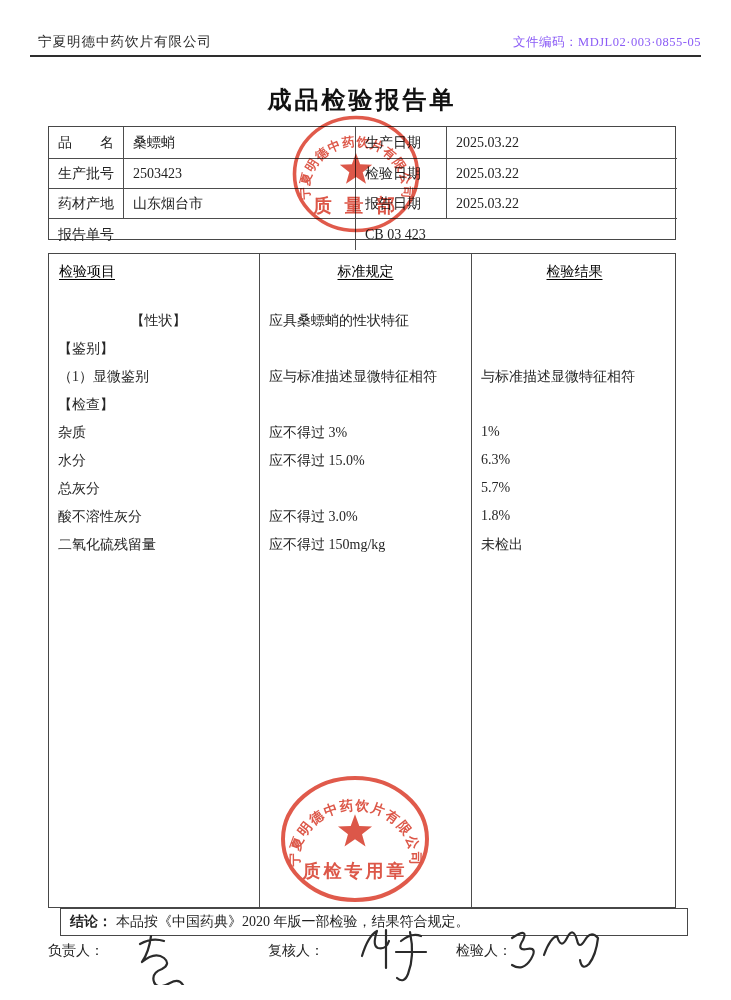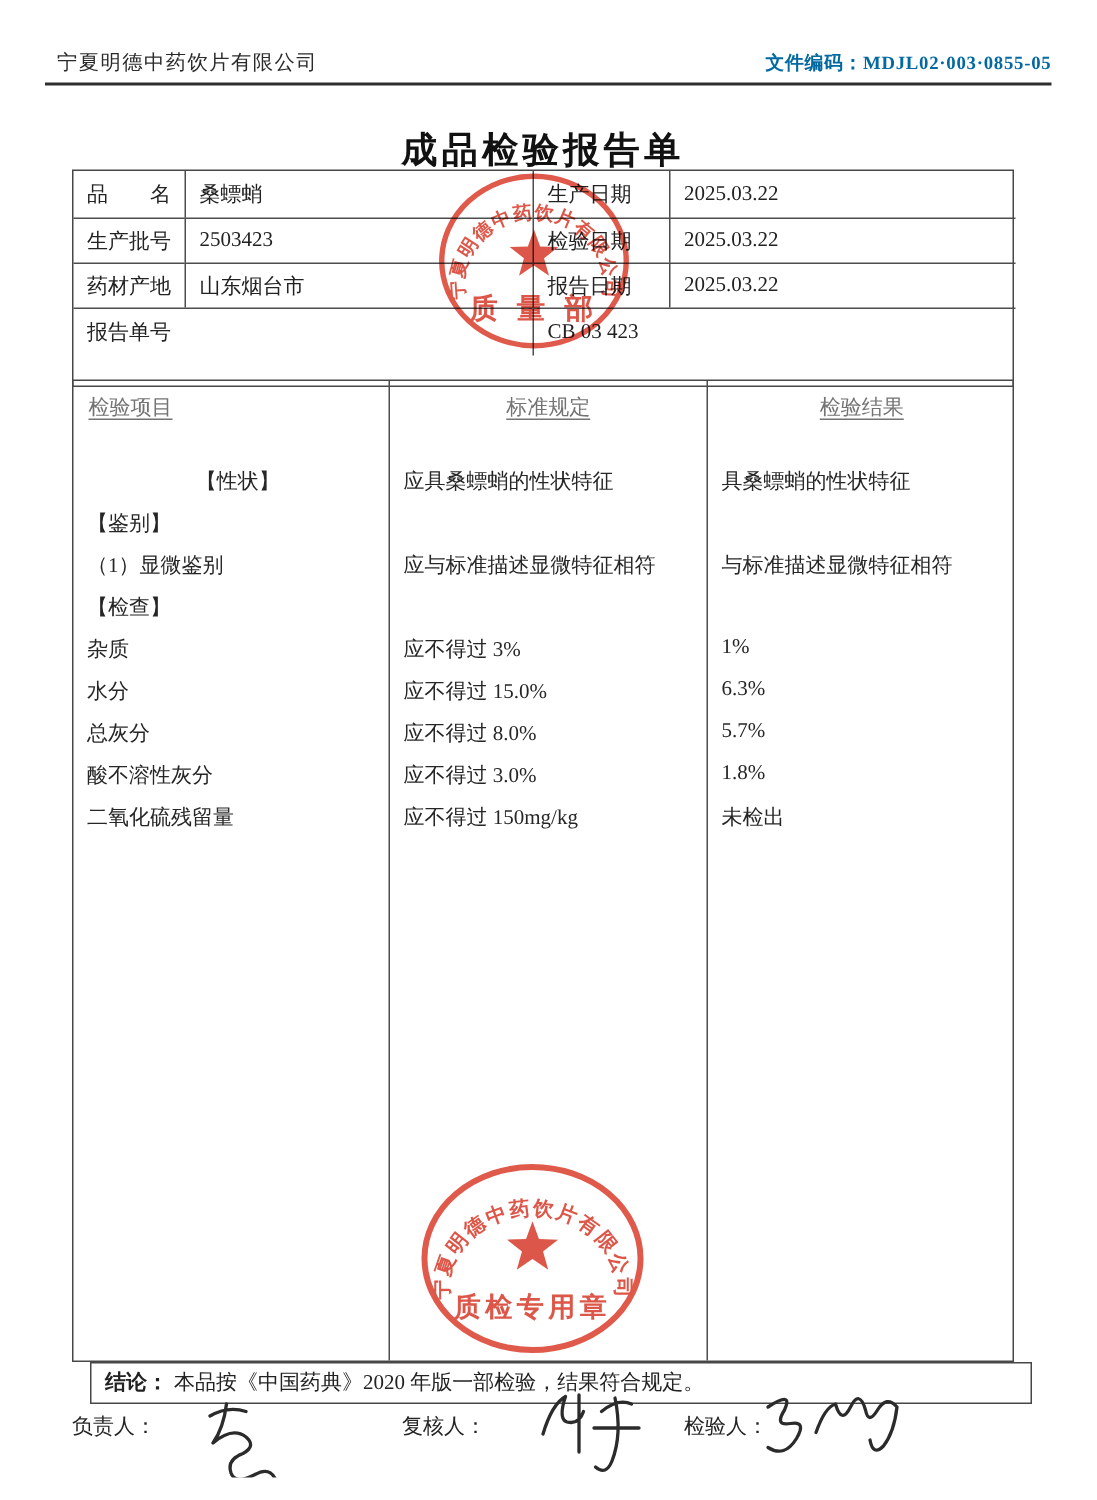"文件编码：MDJL02·003·0855-05" .hdr-code { color: #0369a1 -> #8b5cf6; font-weight: bold -> none }
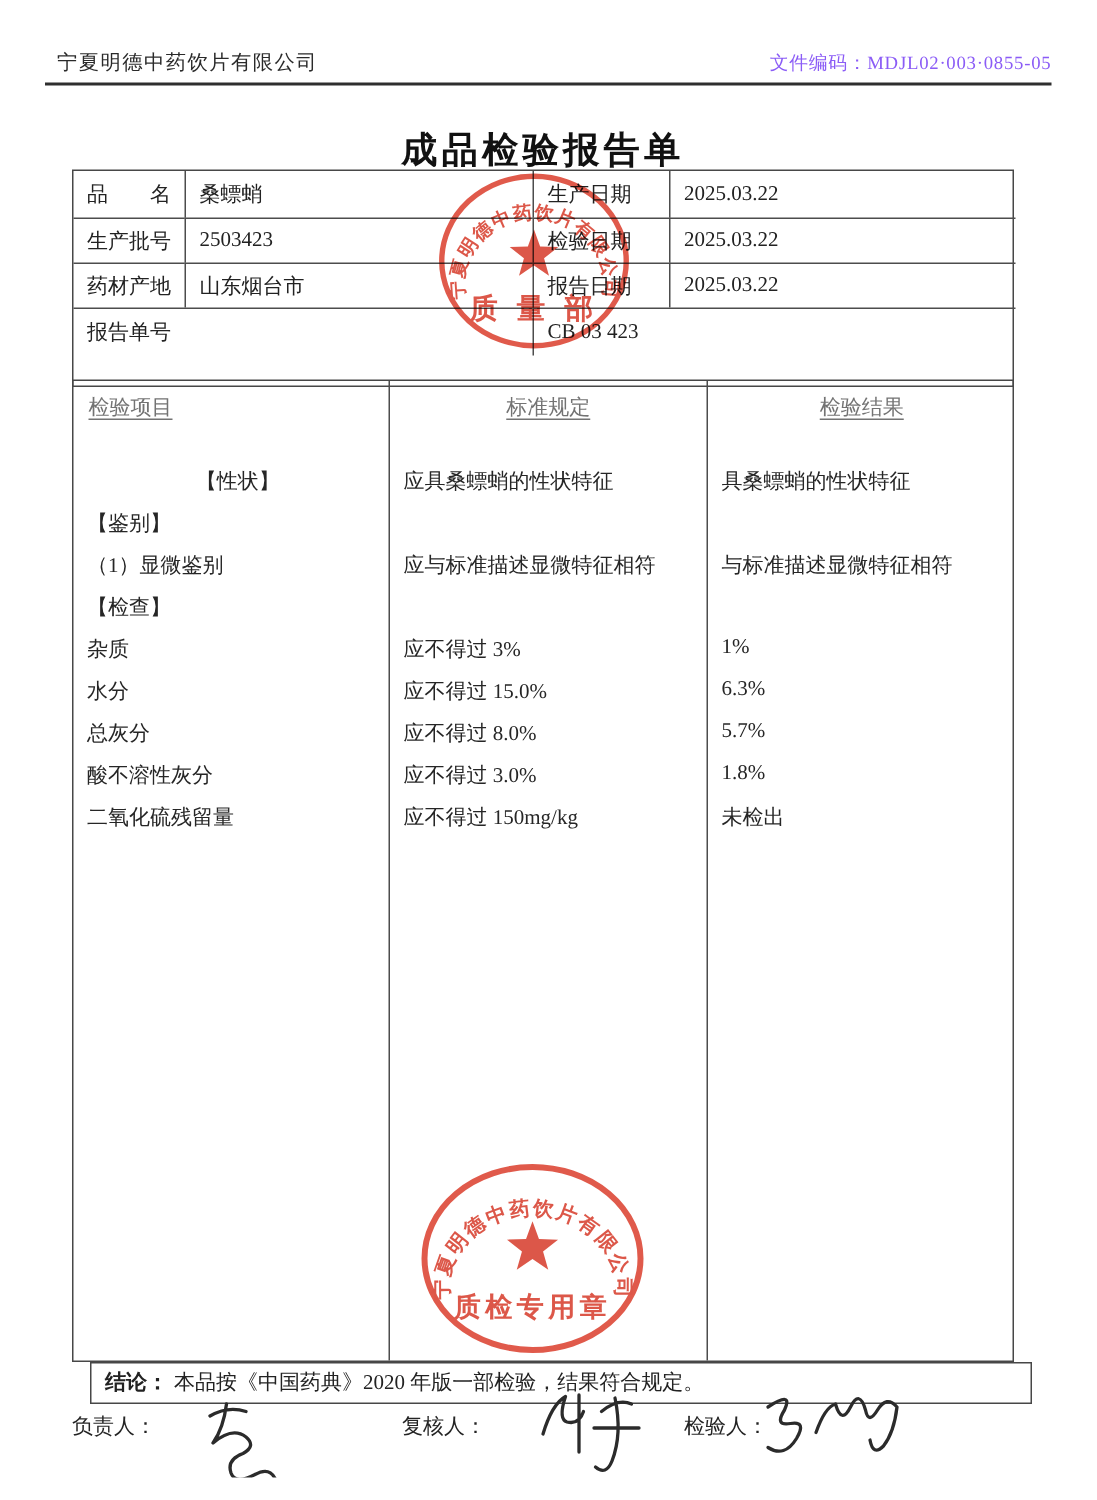"品 名" .info-table { height: 145px -> 114px; top: 113px -> 126px }
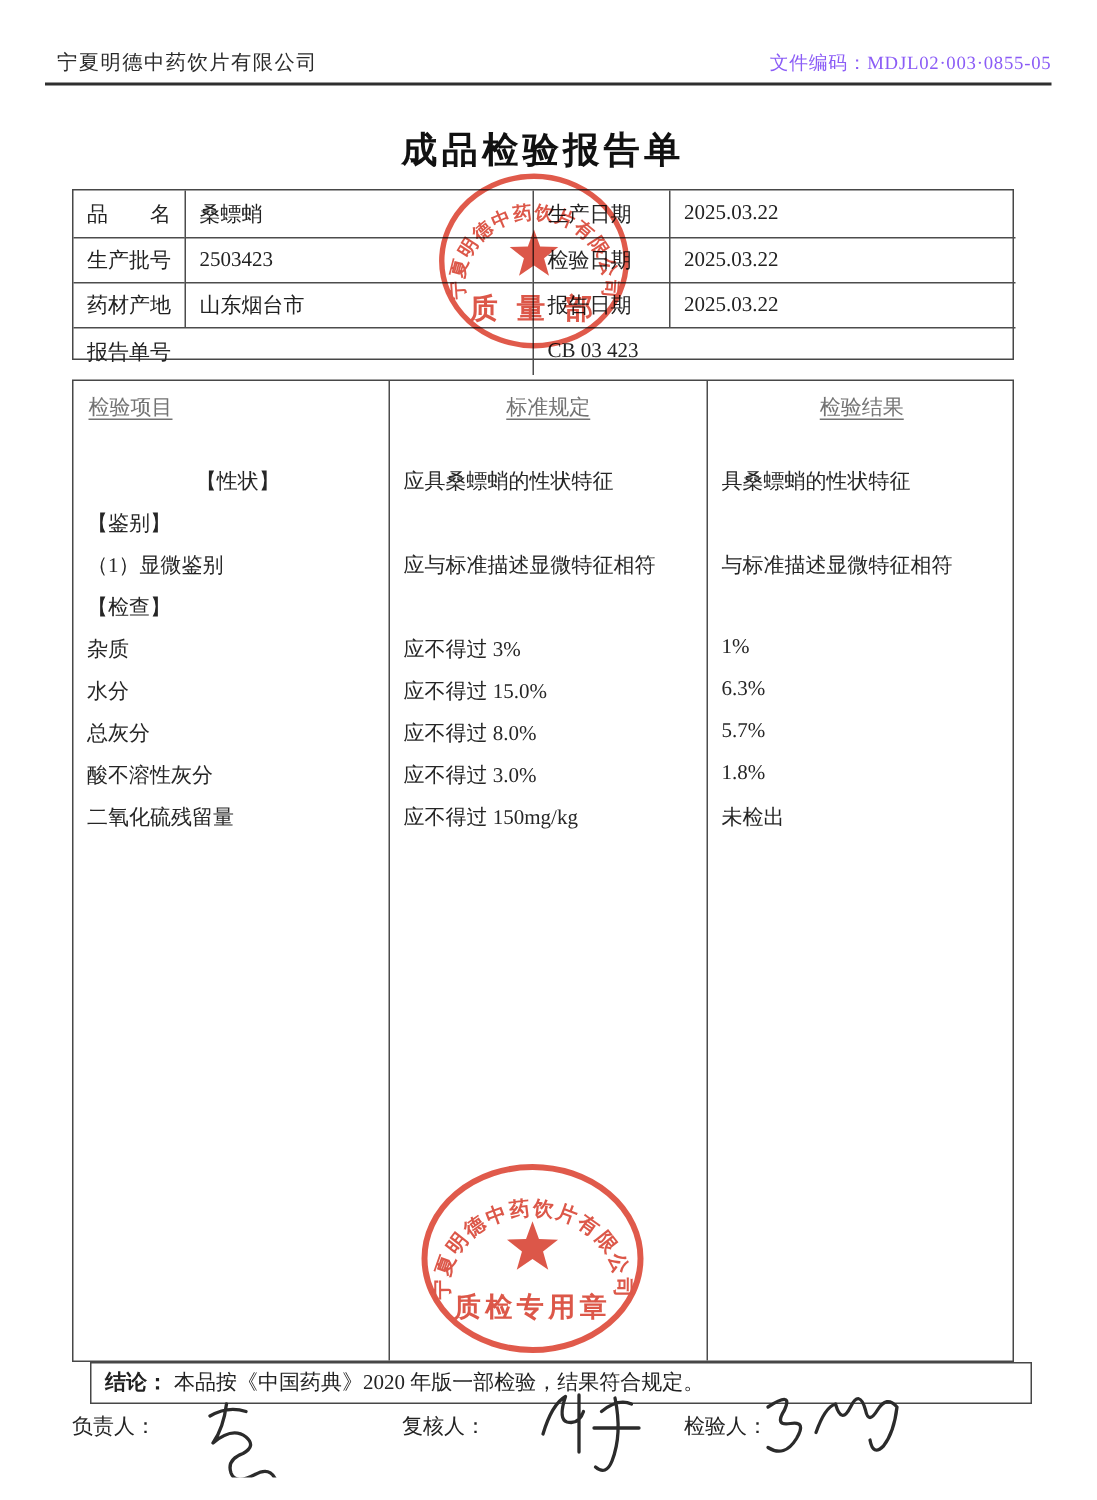"检验项目" .mhead { color: #737373 -> #000000 }
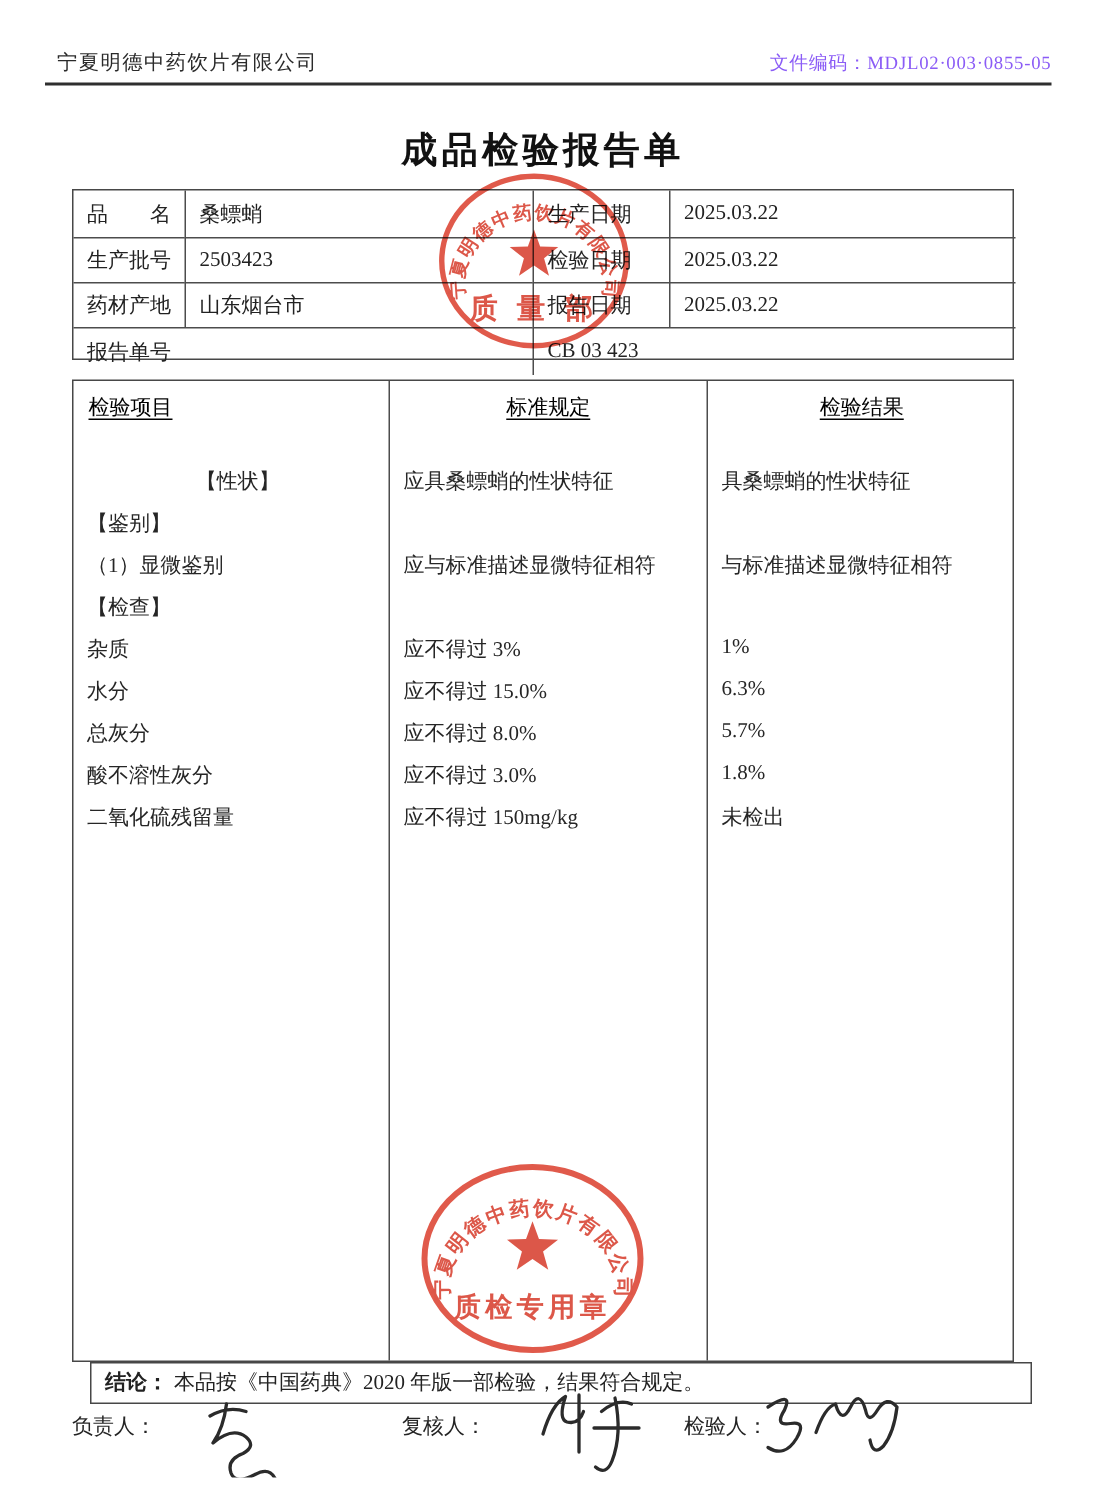"具桑螵蛸的性状特征" div.mline { html: <div>具桑螵蛸的性状特征</div> -> none }
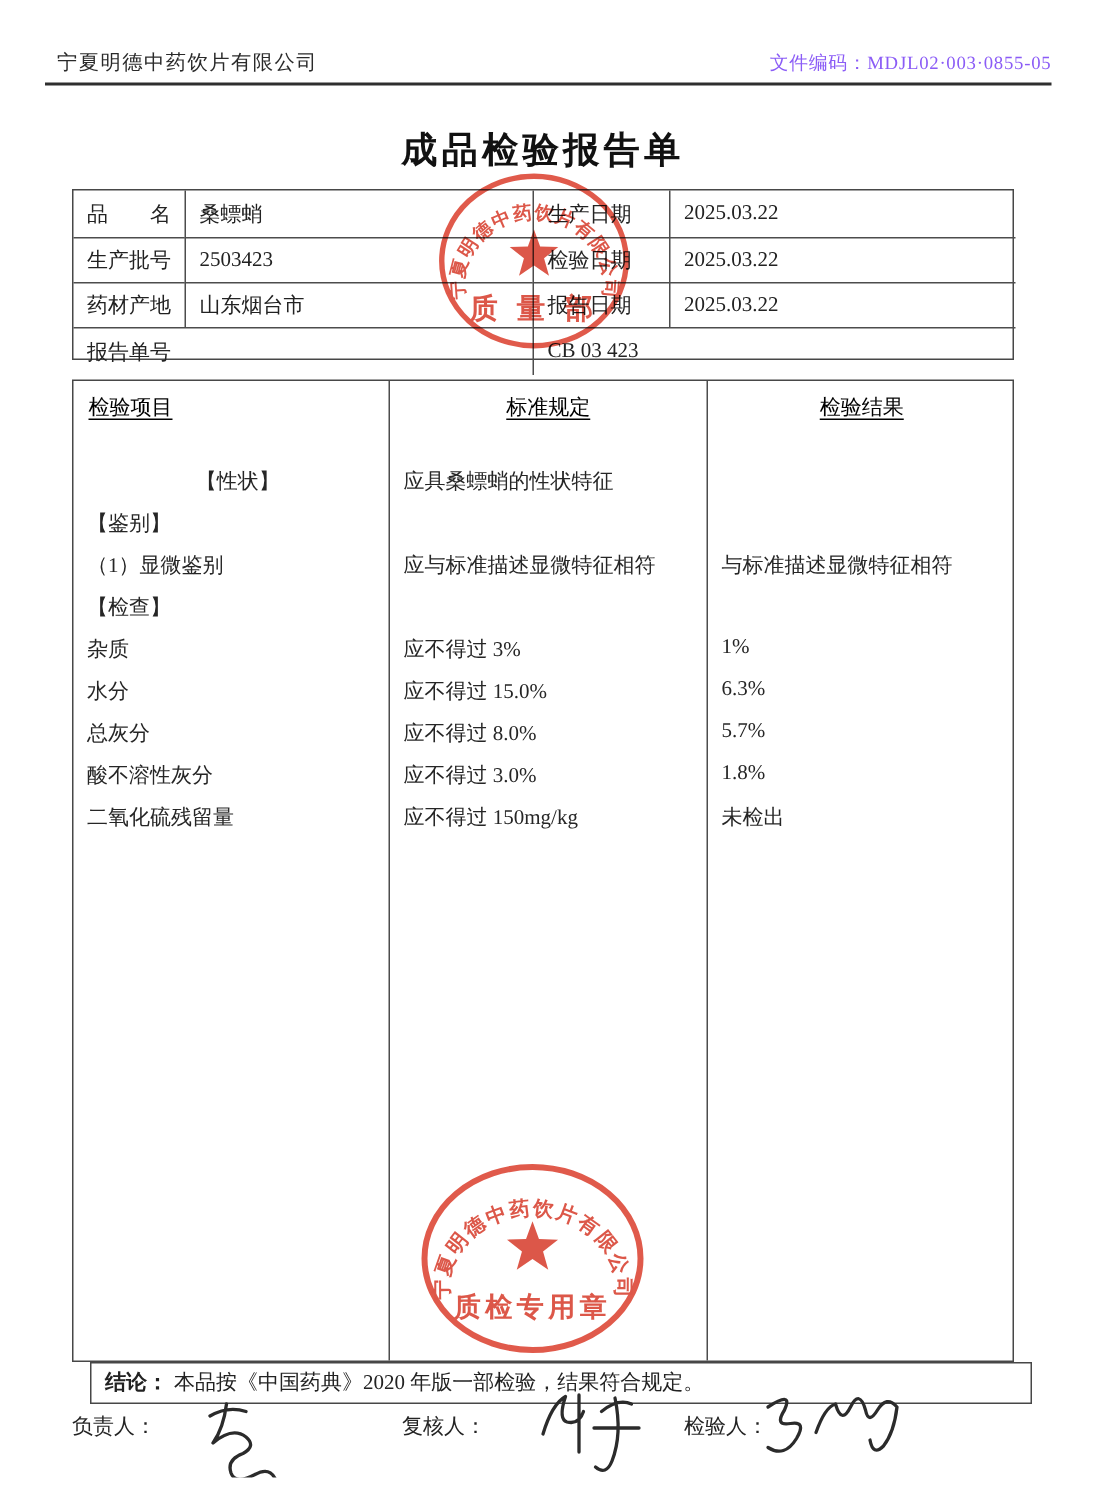"应不得过 8.0%" div.mline { html: <div>应不得过 8.0%</div> -> none }
